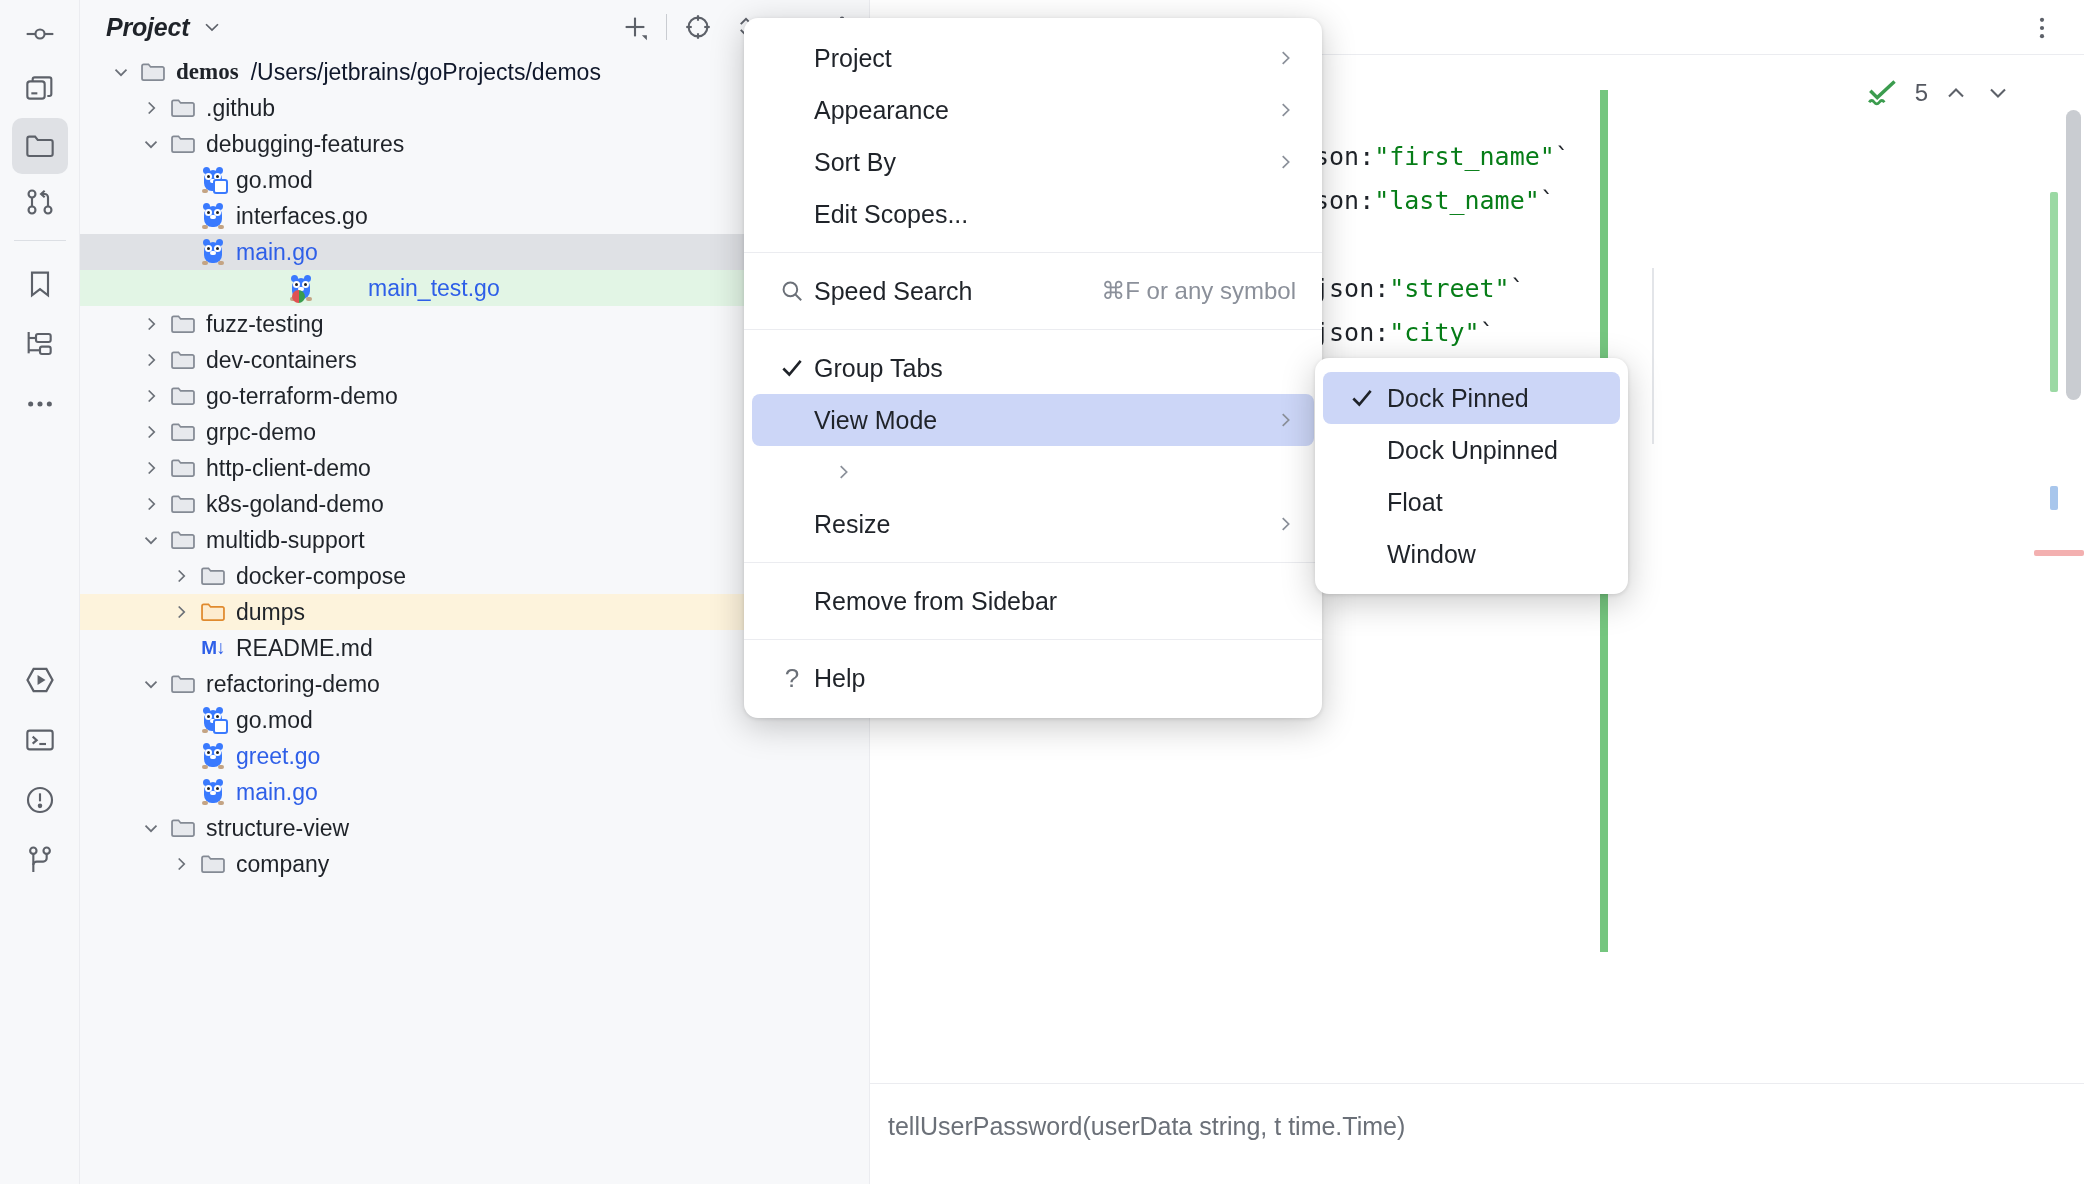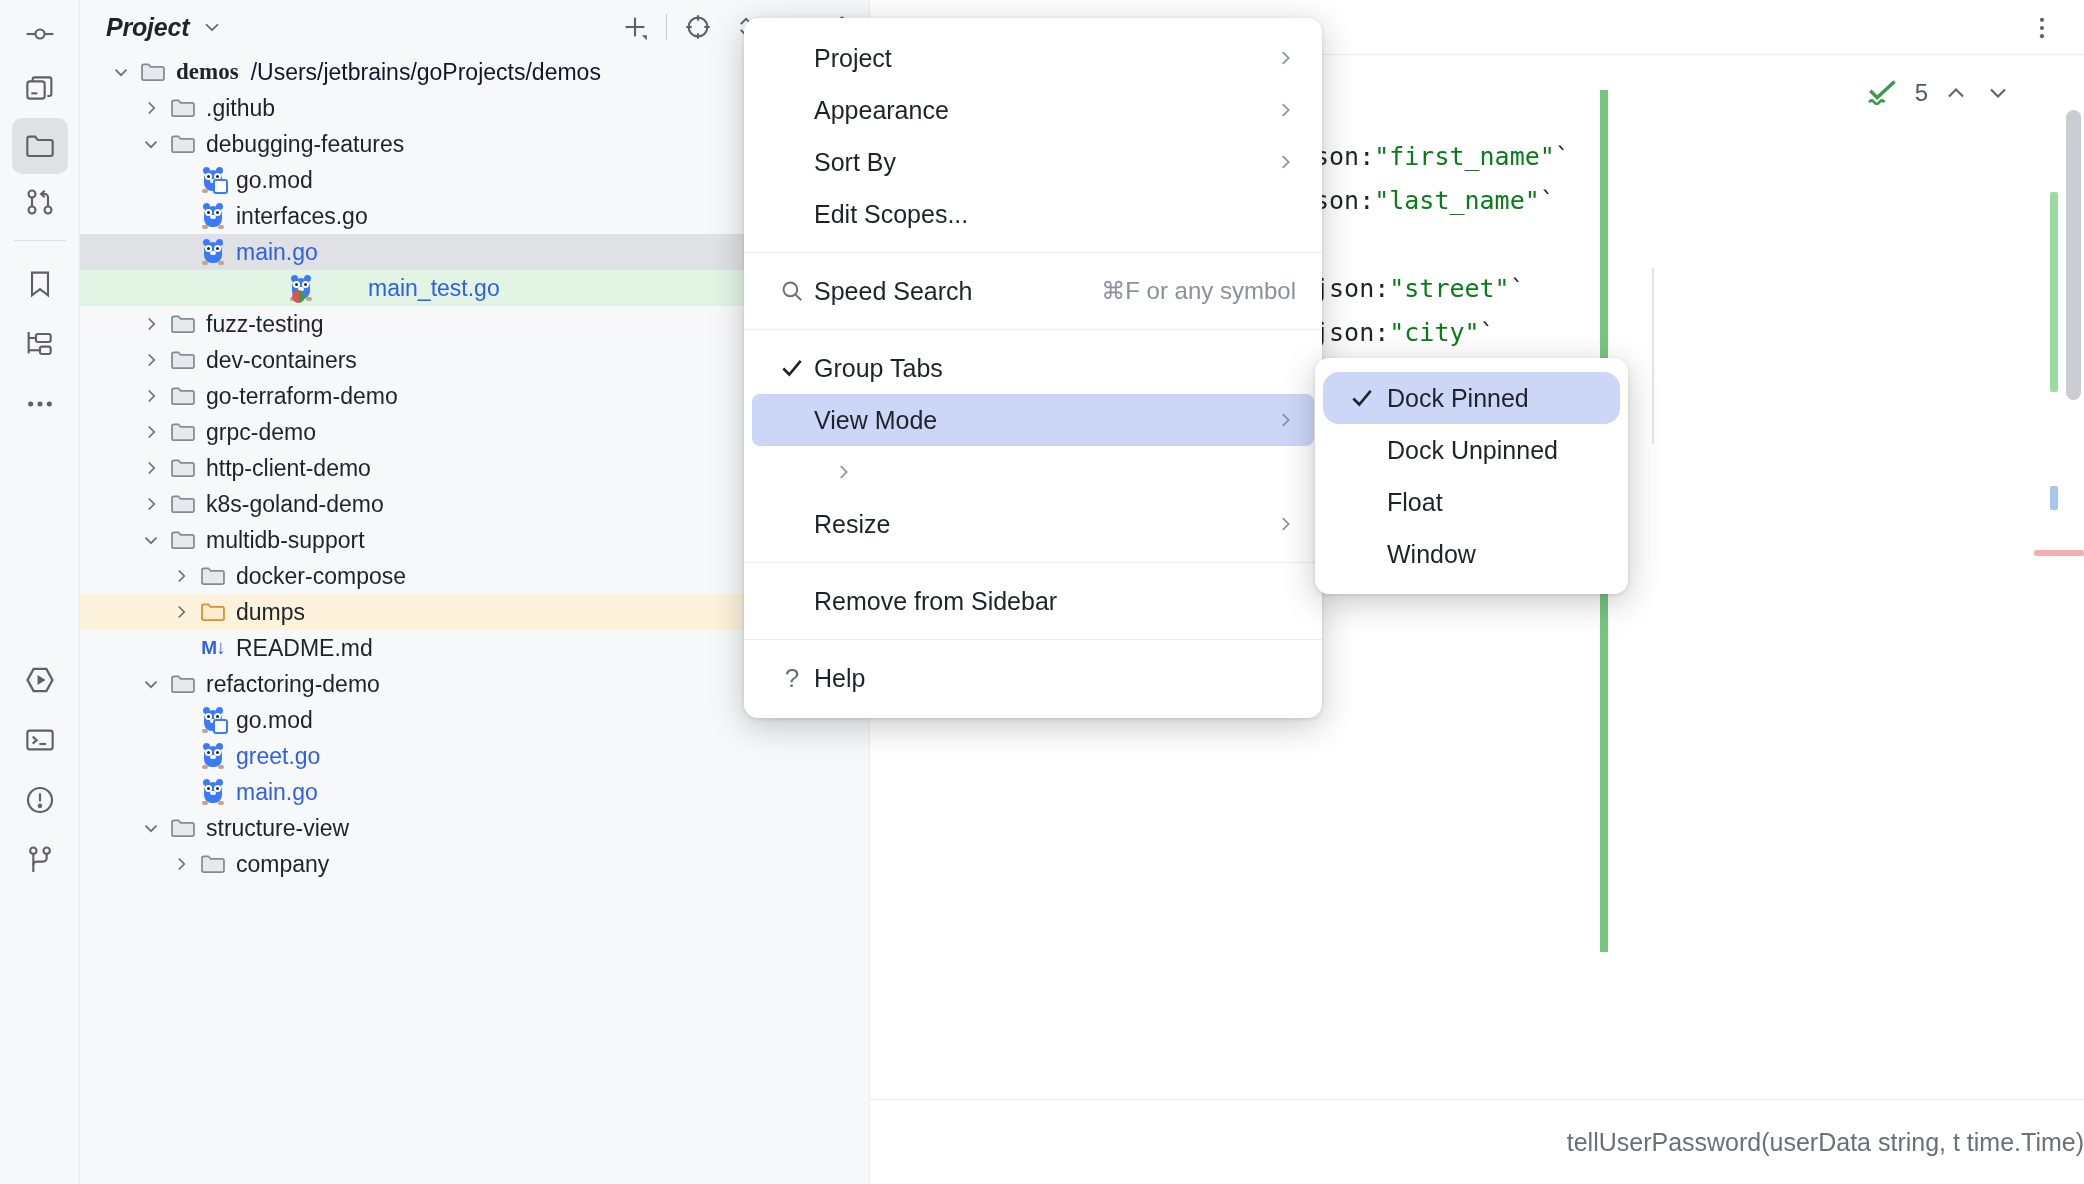"Dock Pinned" .smi { border-radius: 16px -> 8px }
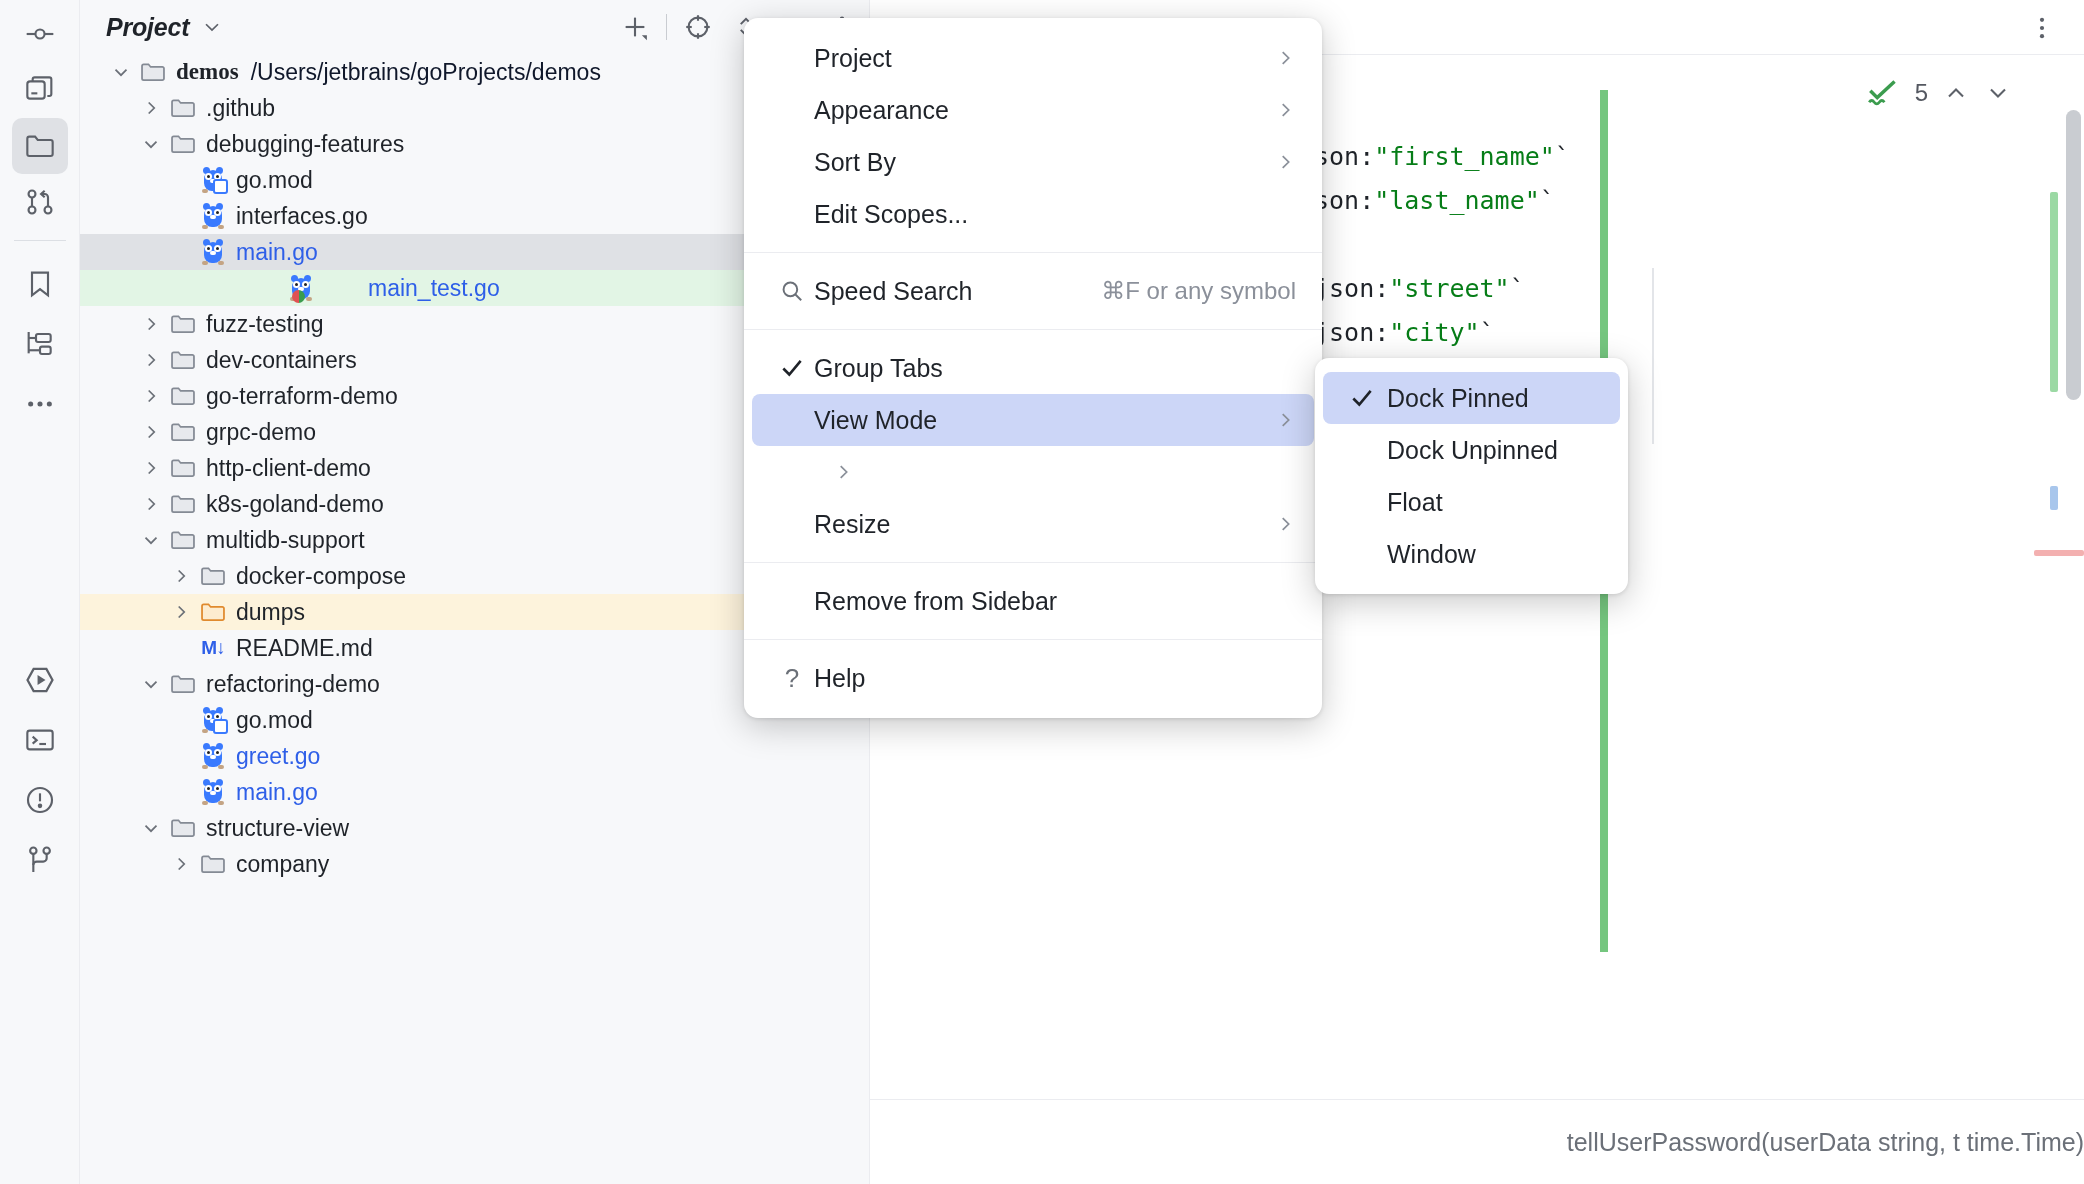"tellUserPassword(userData string, t" #breadcrumb-bar { bottom: 0 -> 16px; justify-content: flex-end -> none }
